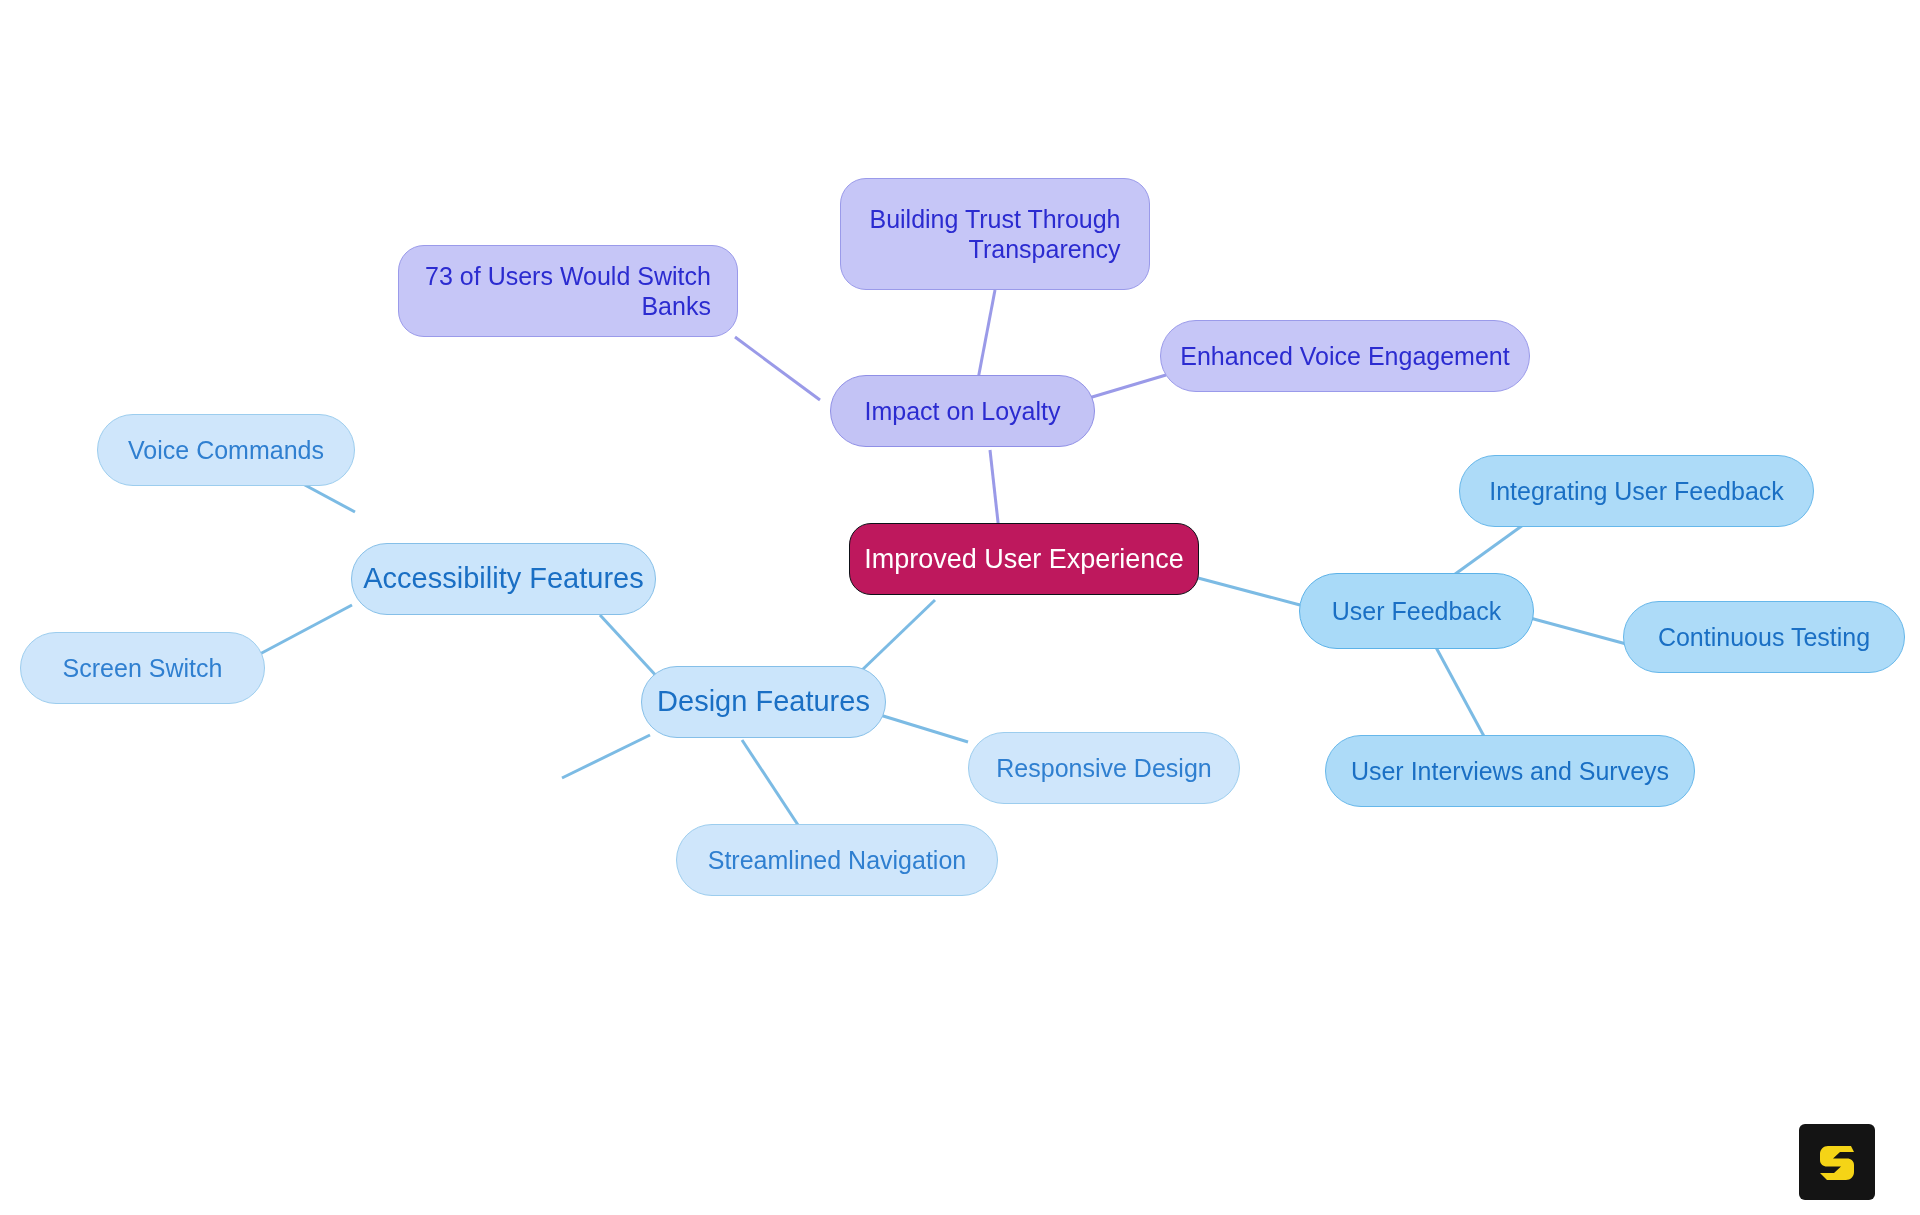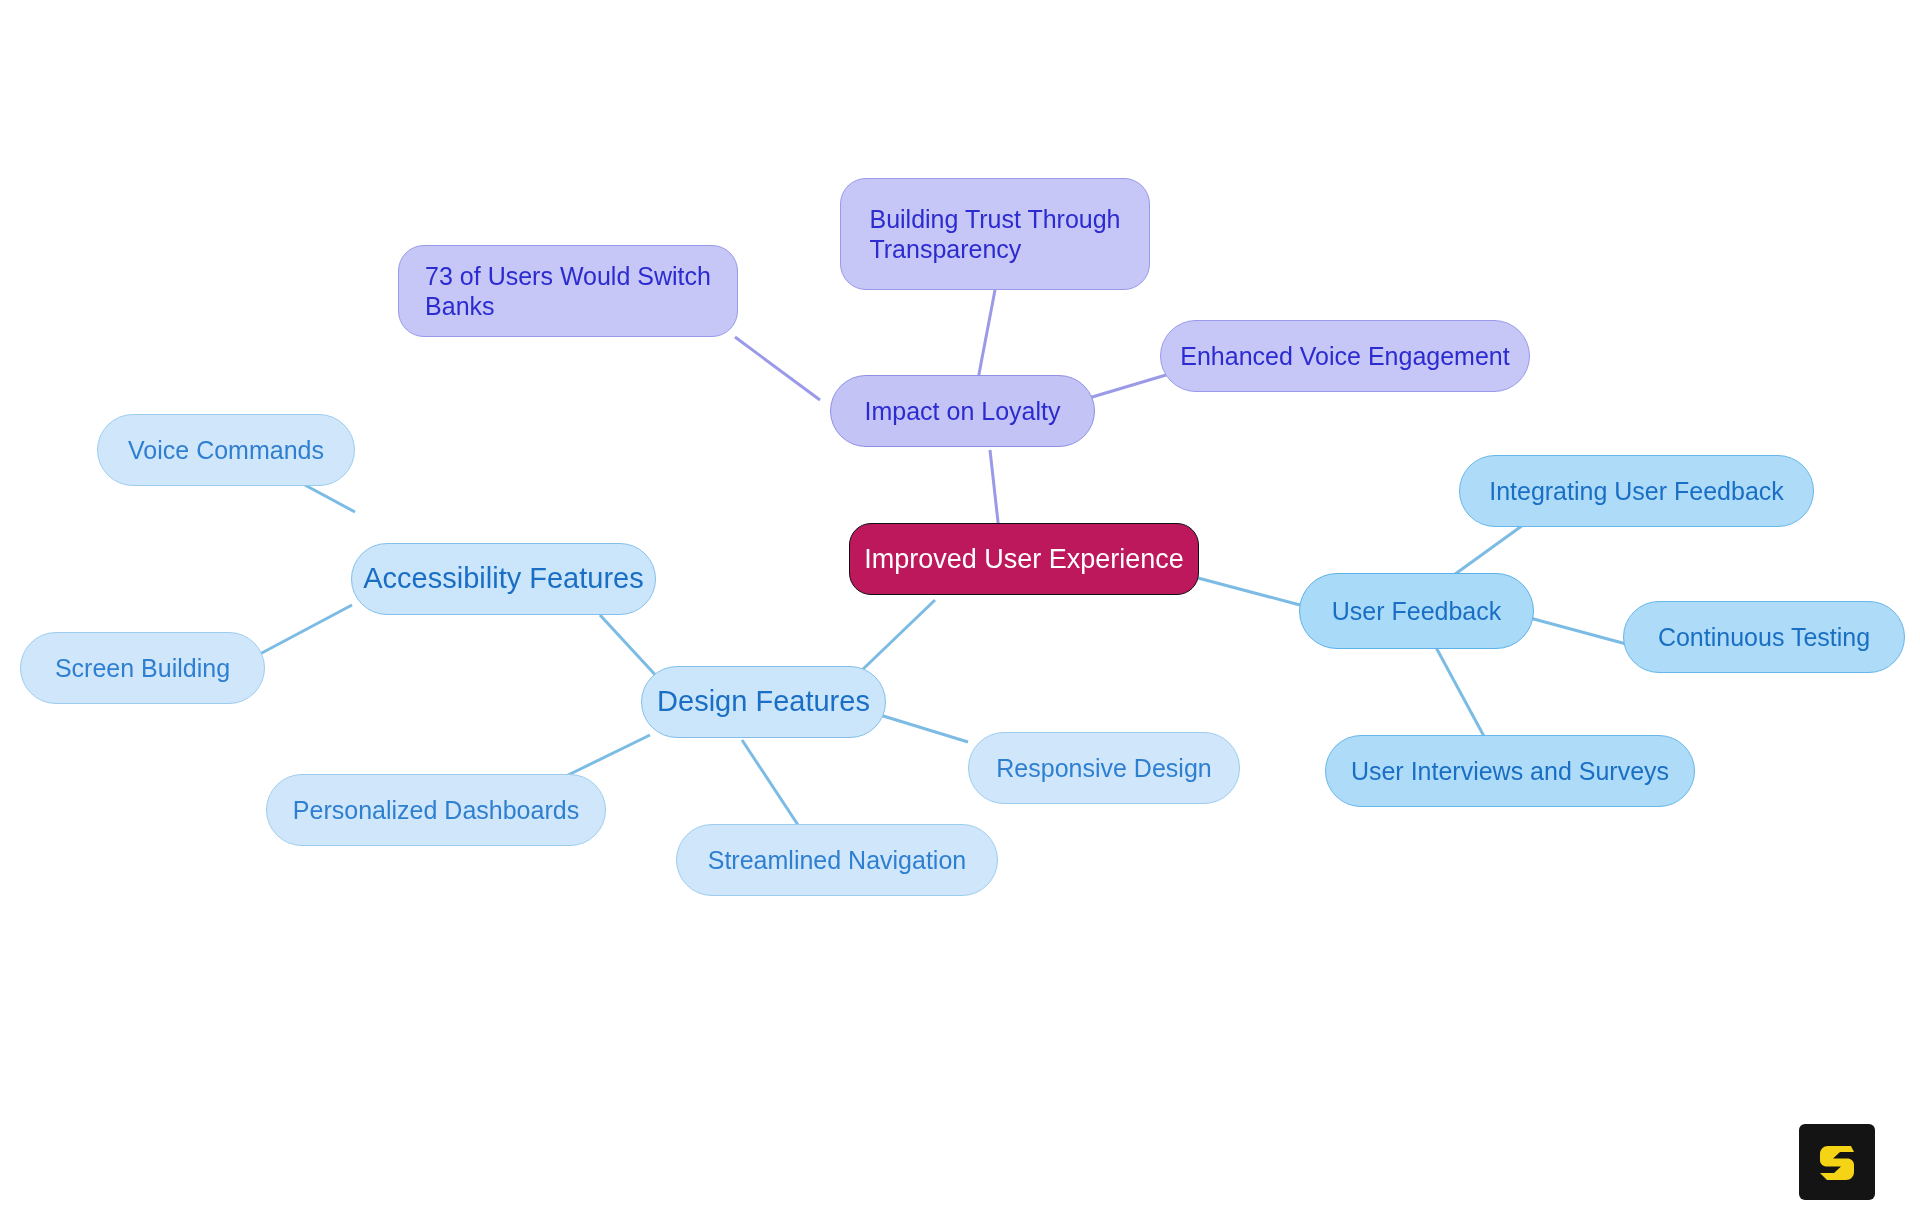"Building Trust Through" .node { text-align: left -> right }
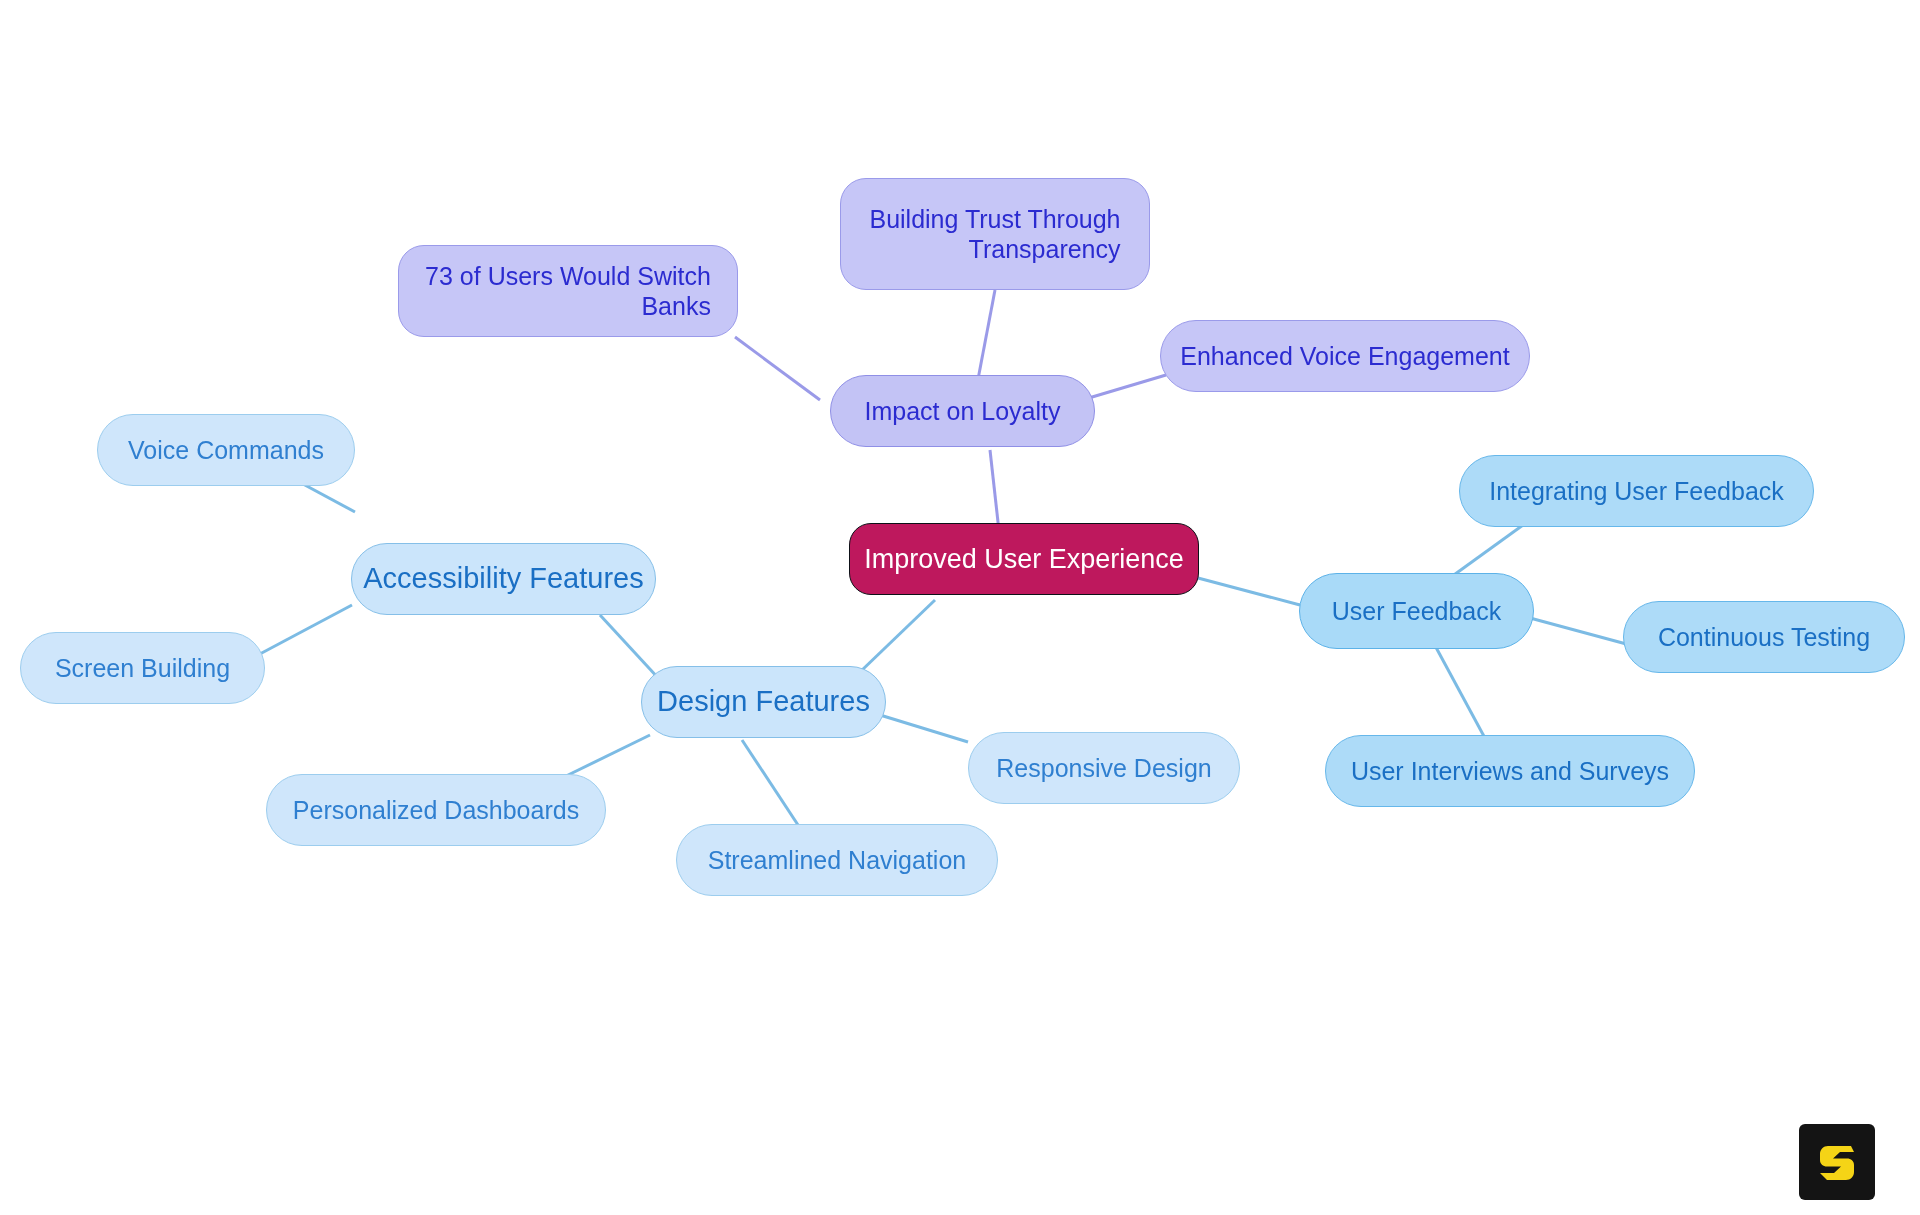"Screen Building" div.node { text: Building -> Switch }
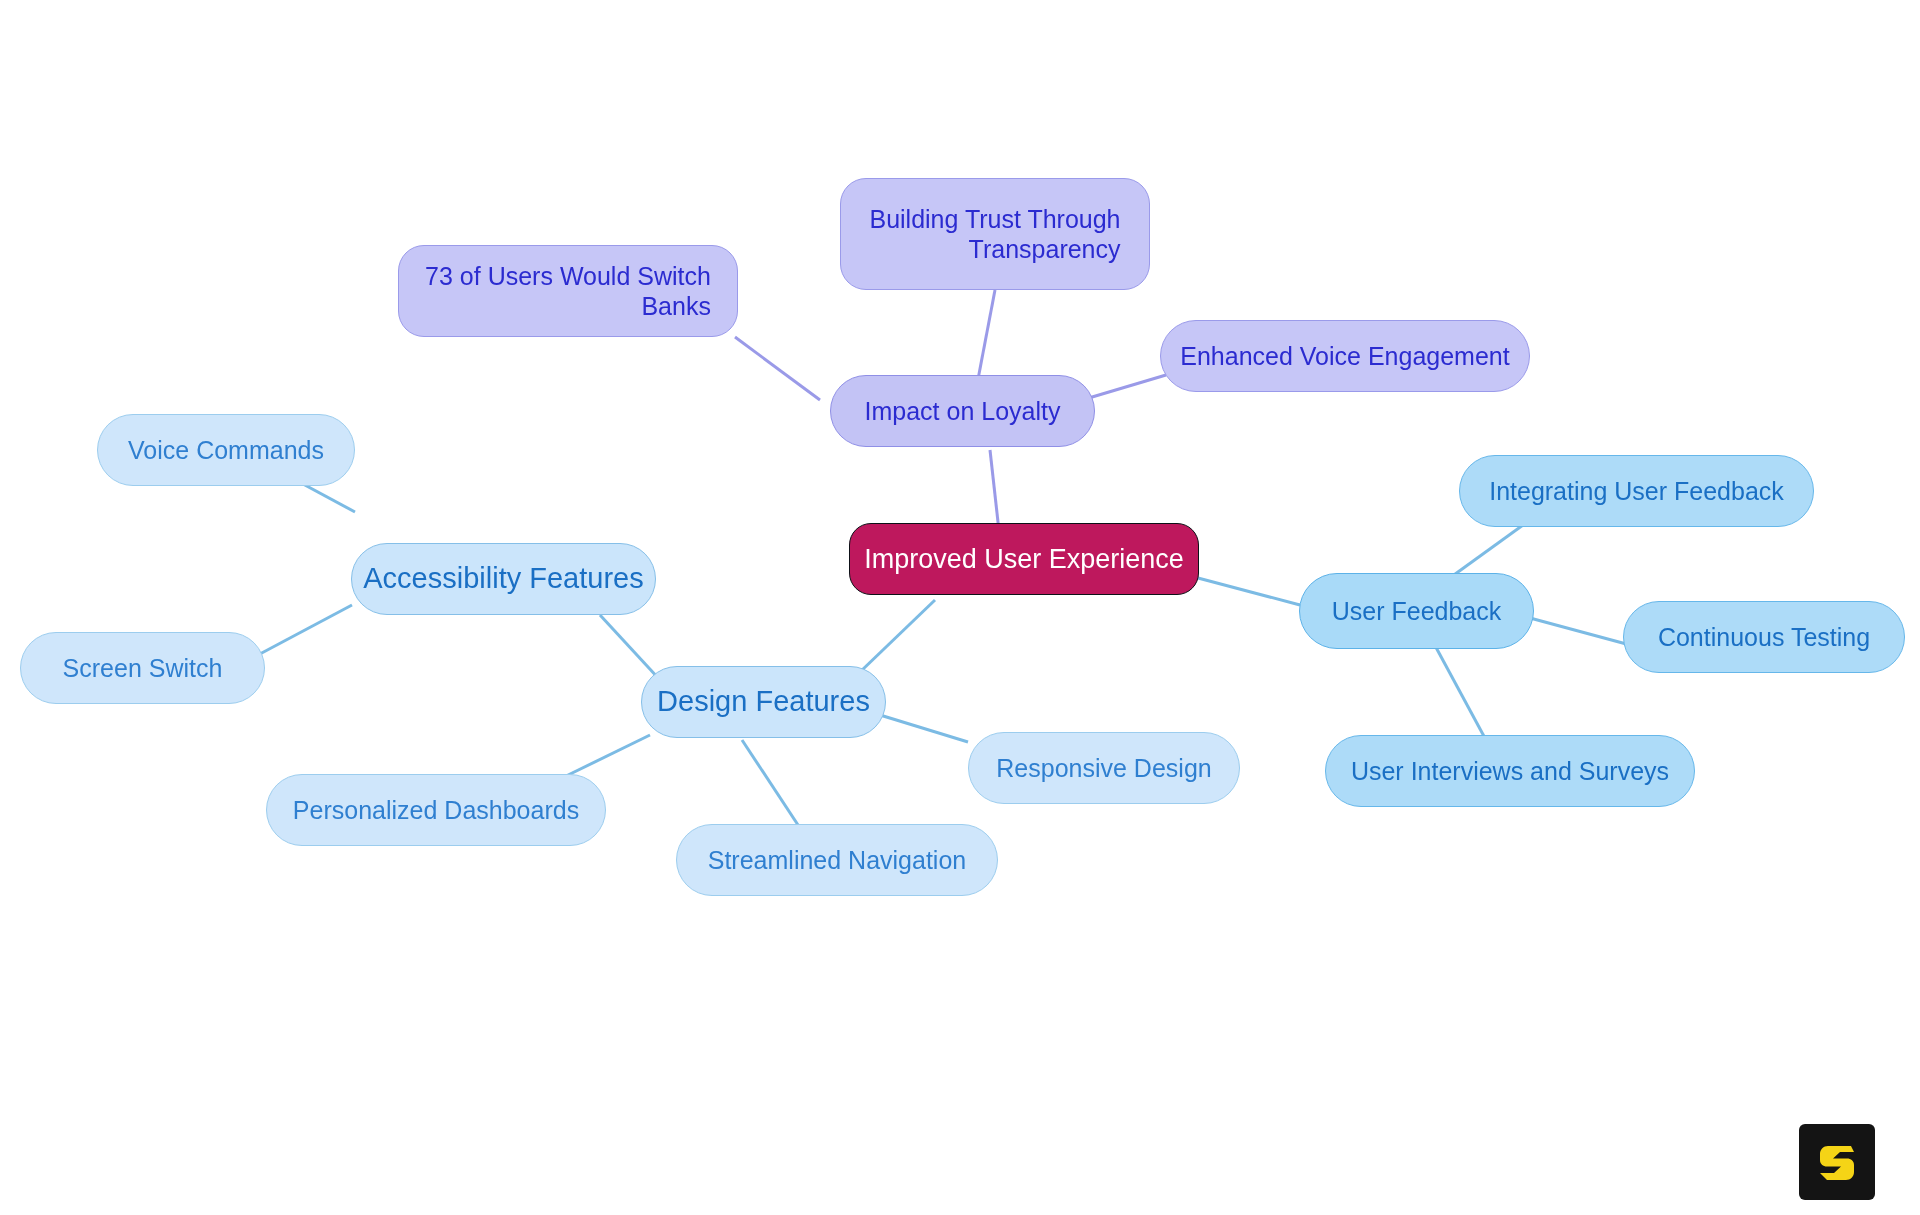"Personalized Dashboards" div.node { html: <div>Personalized Dashboards</div> -> none }
